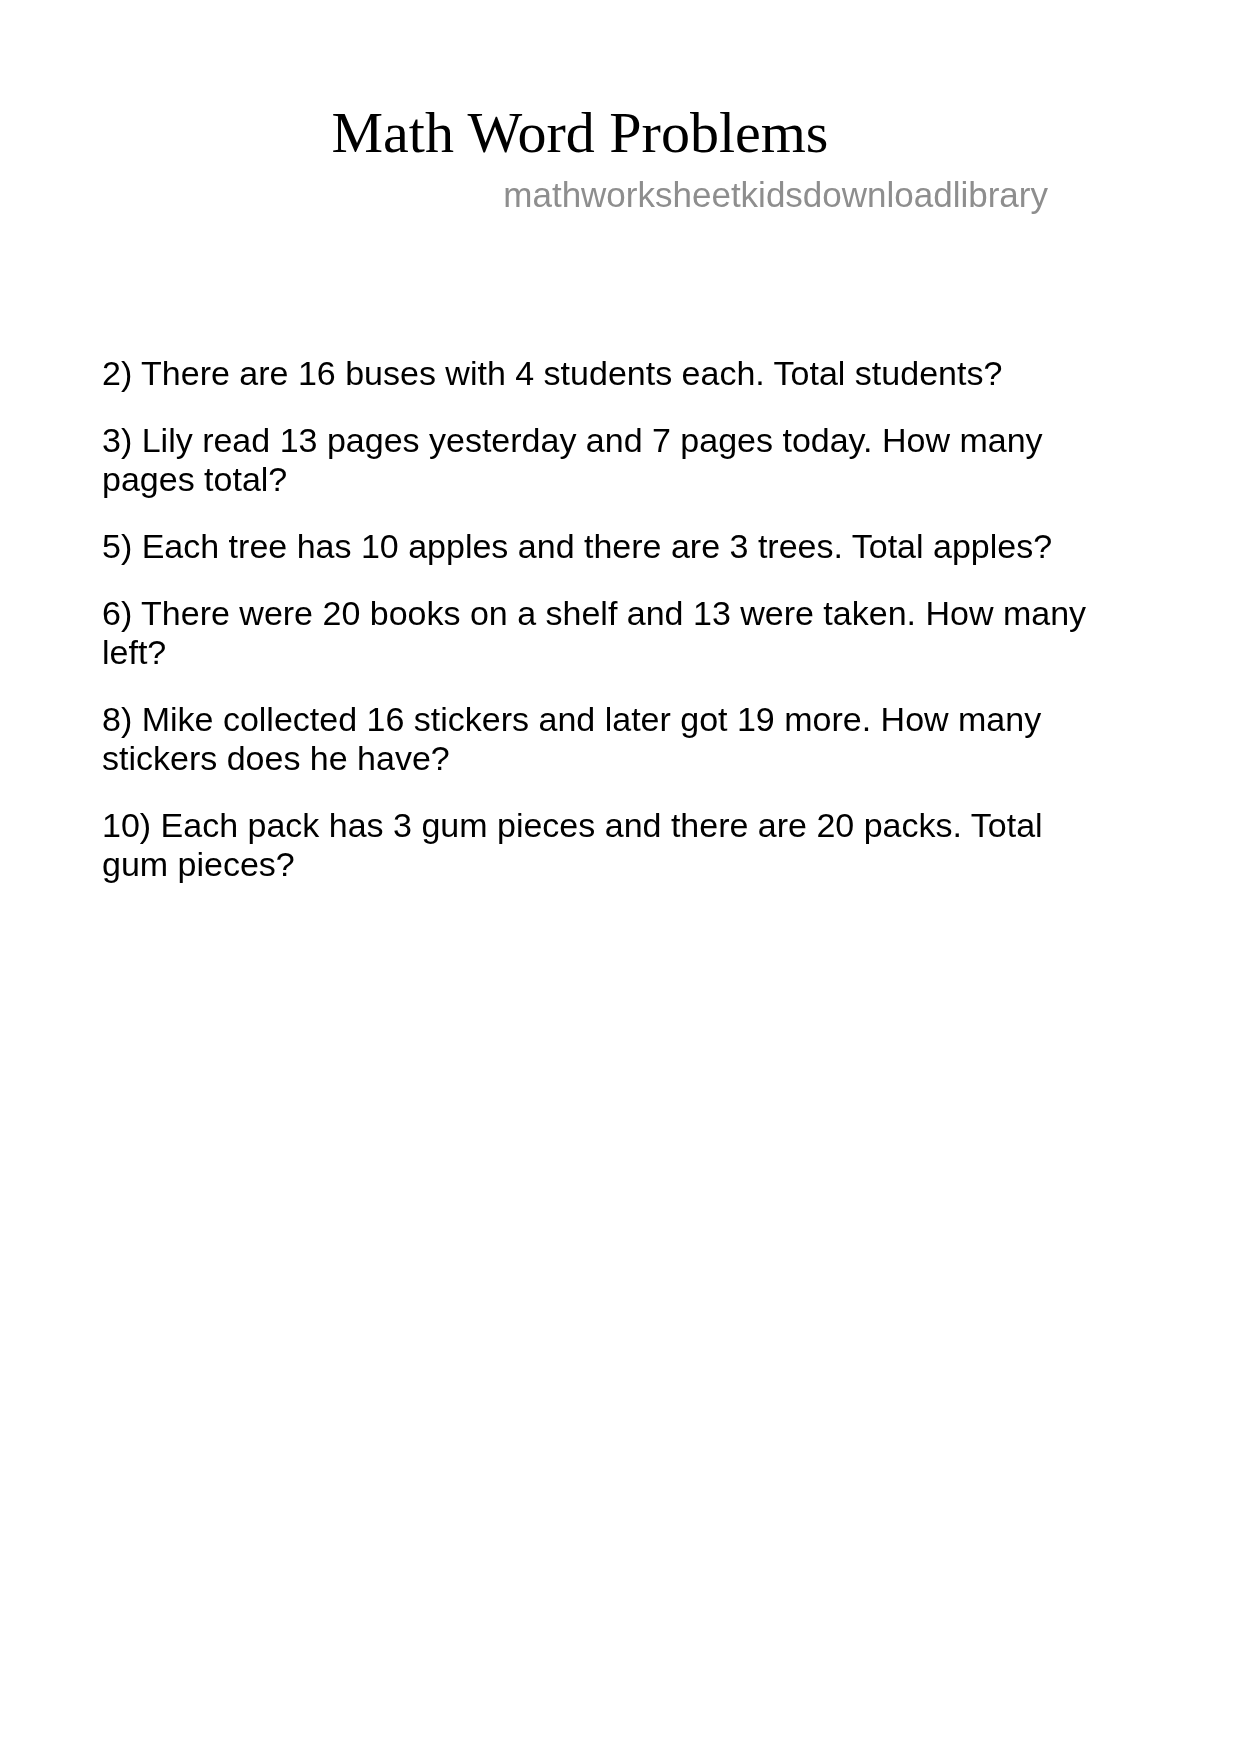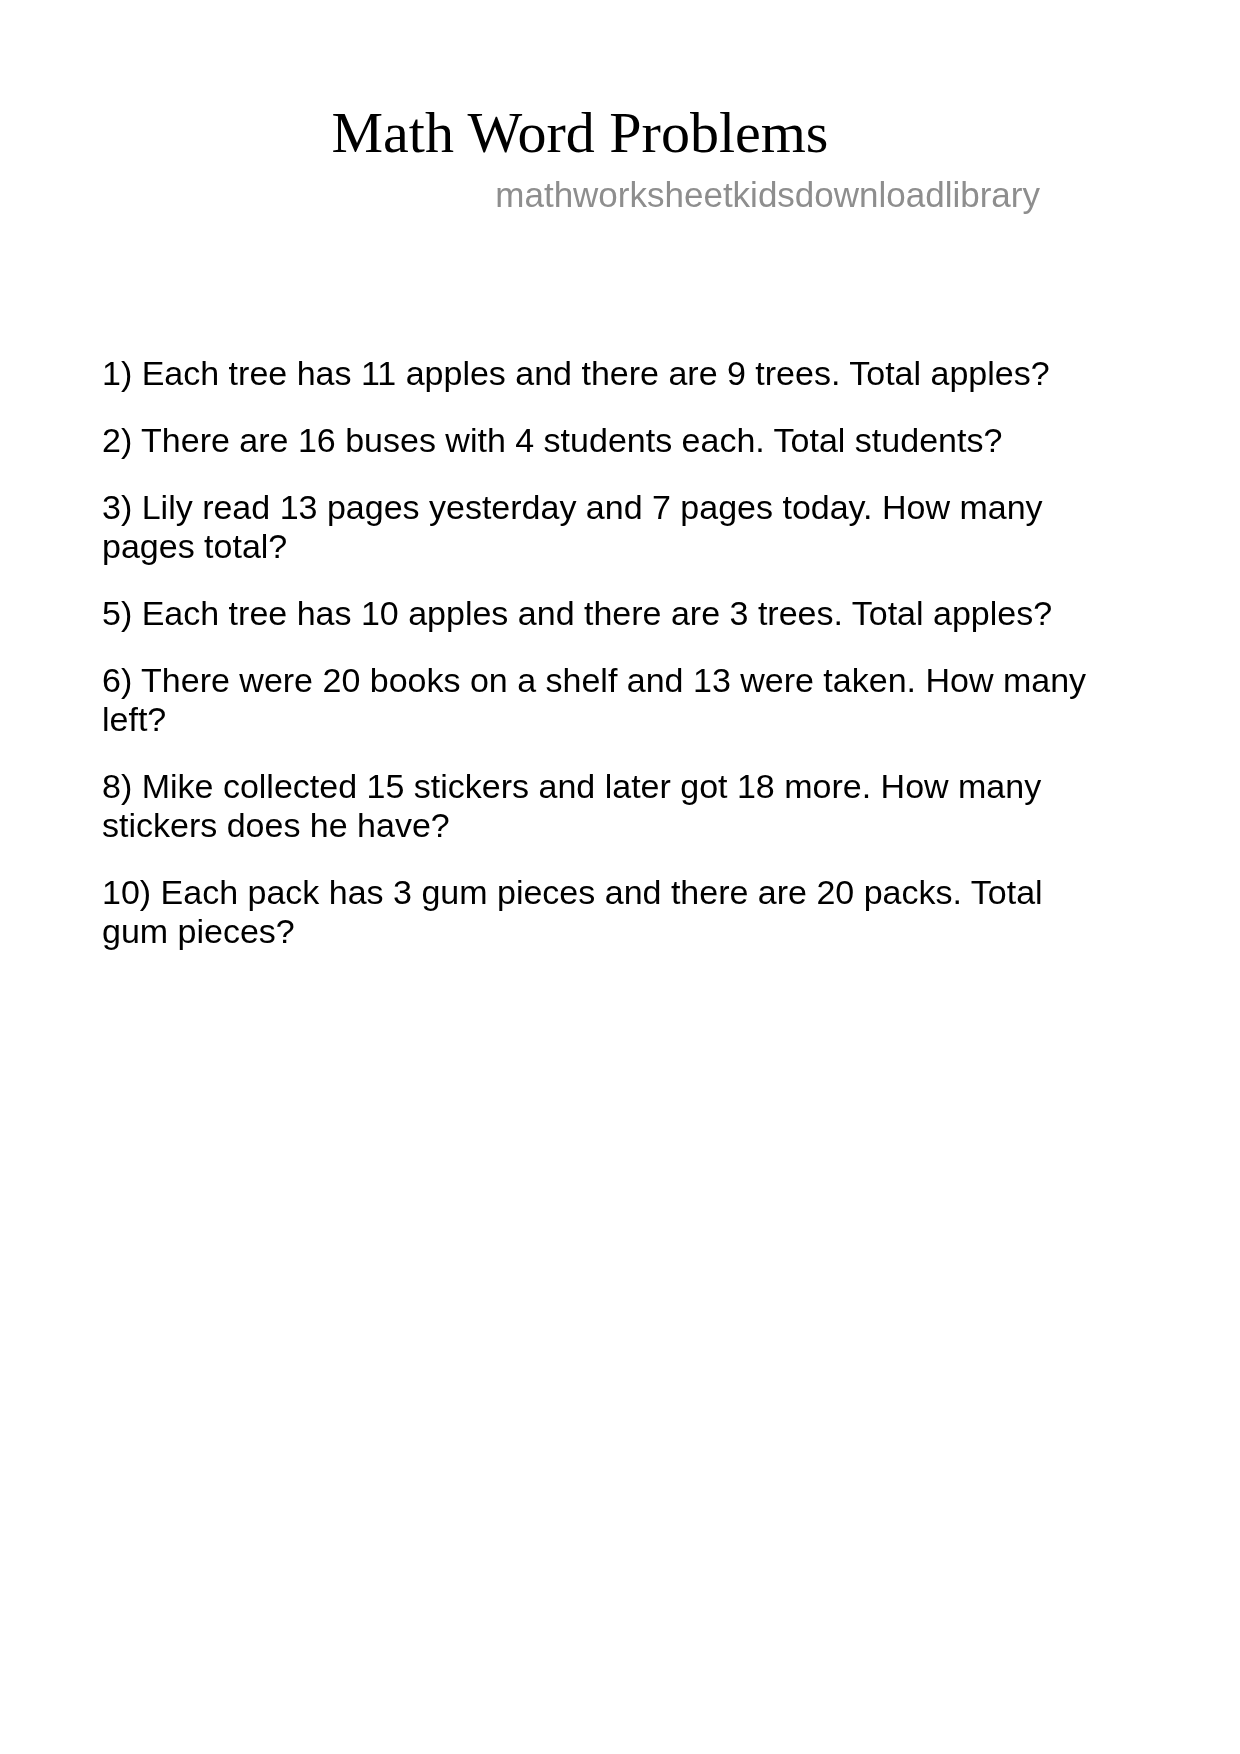"mathworksheetkidsdownloadlibrary" .doc-watermark { left: 0 -> 8px }
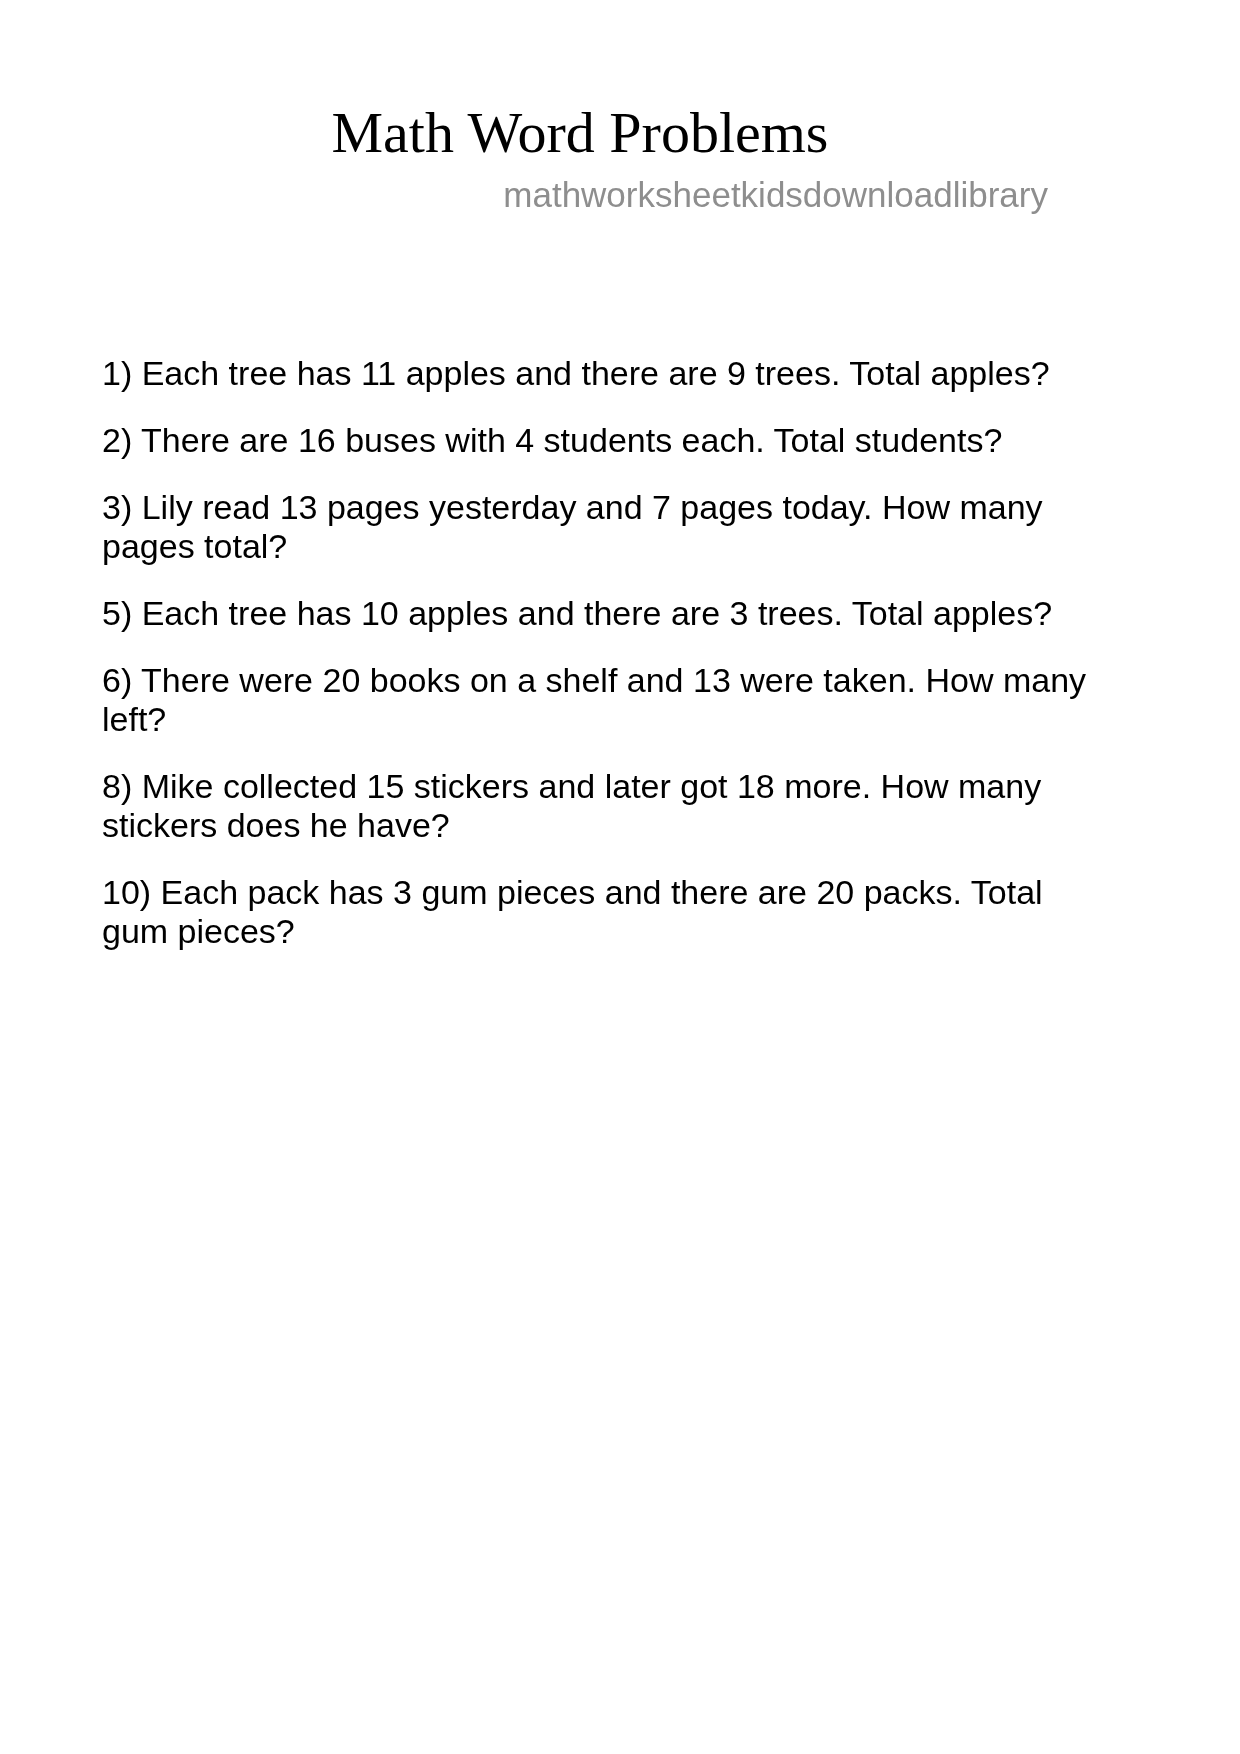"1) Each tree has 11" p { html: <p>1) Each tree has 11 apples and there are 9 trees. Total apples?</p> -> none }
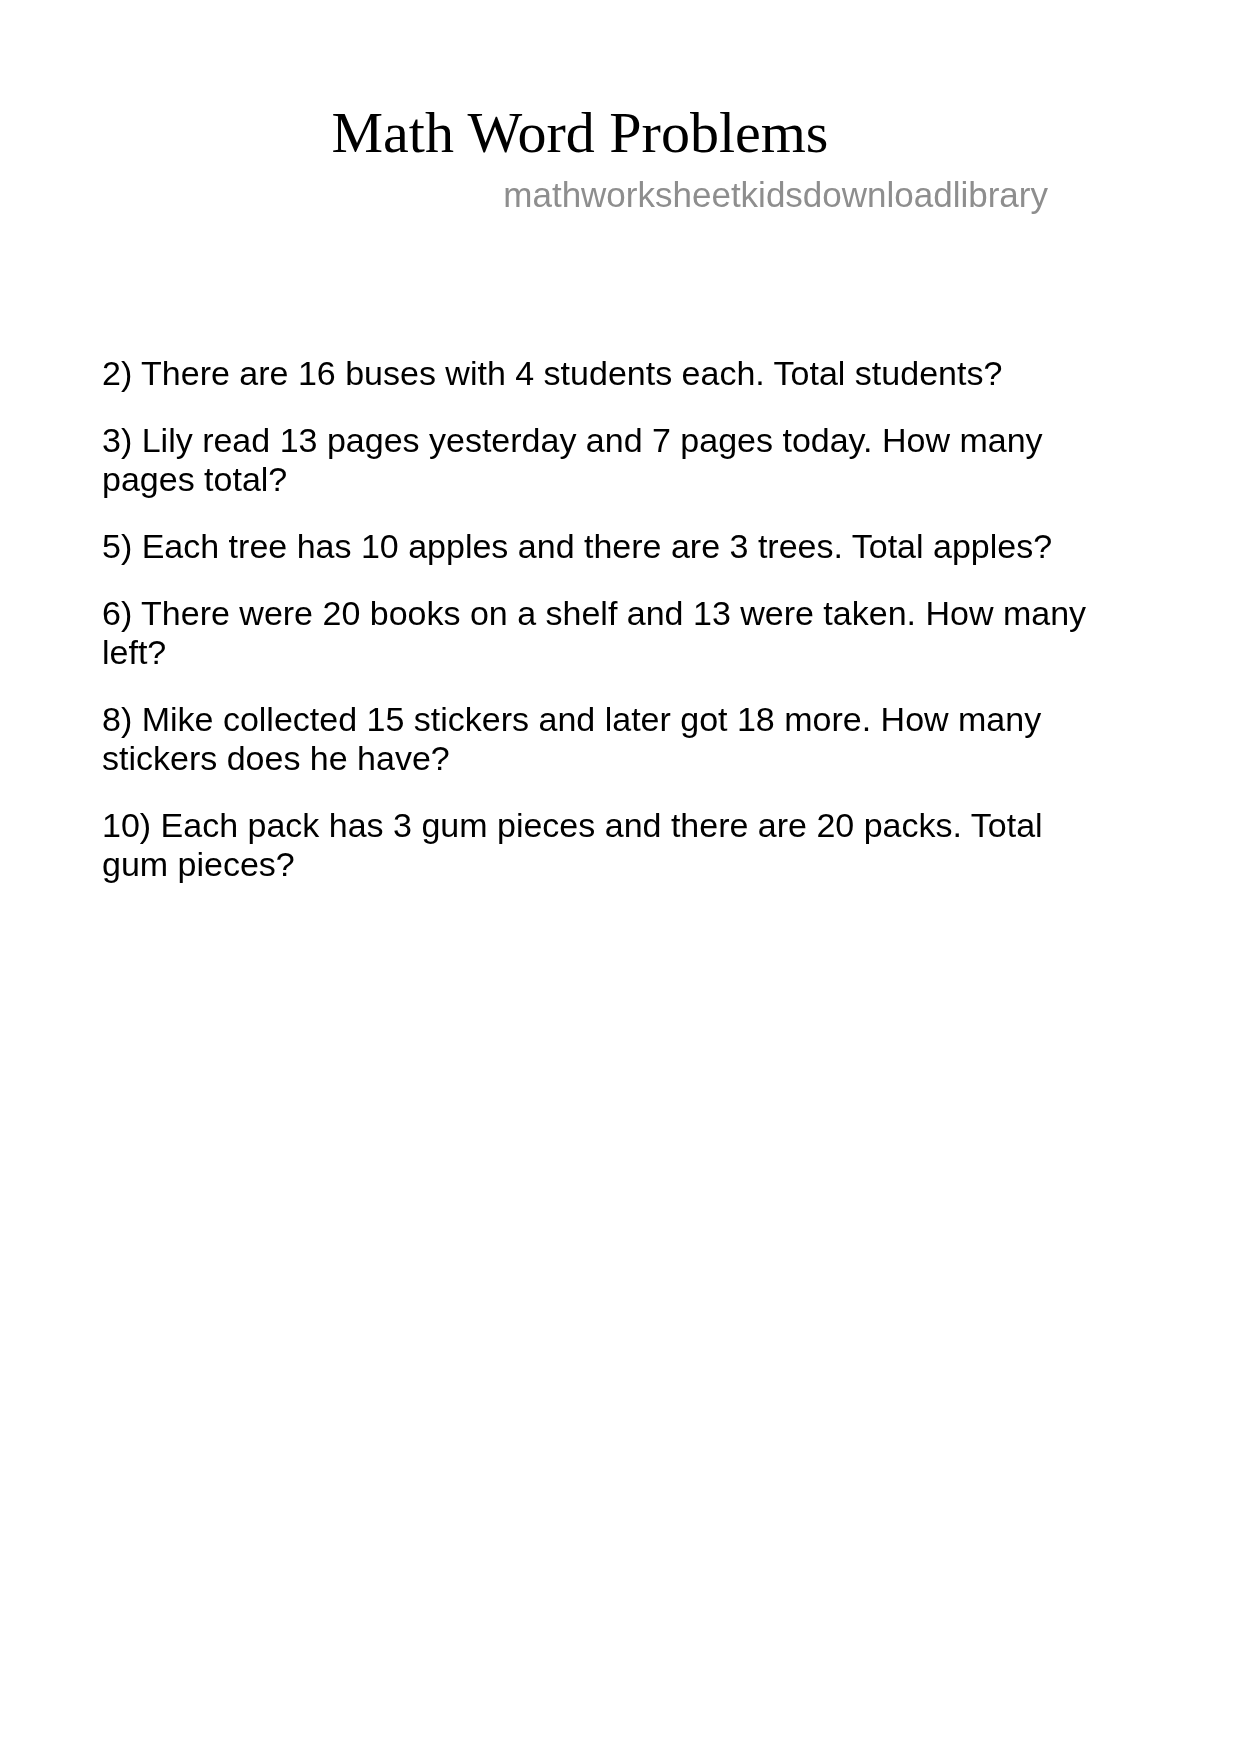"8) Mike collected 15 stickers" p { text: 15 stickers and later got 18 -> 16 stickers and later got 19 }
